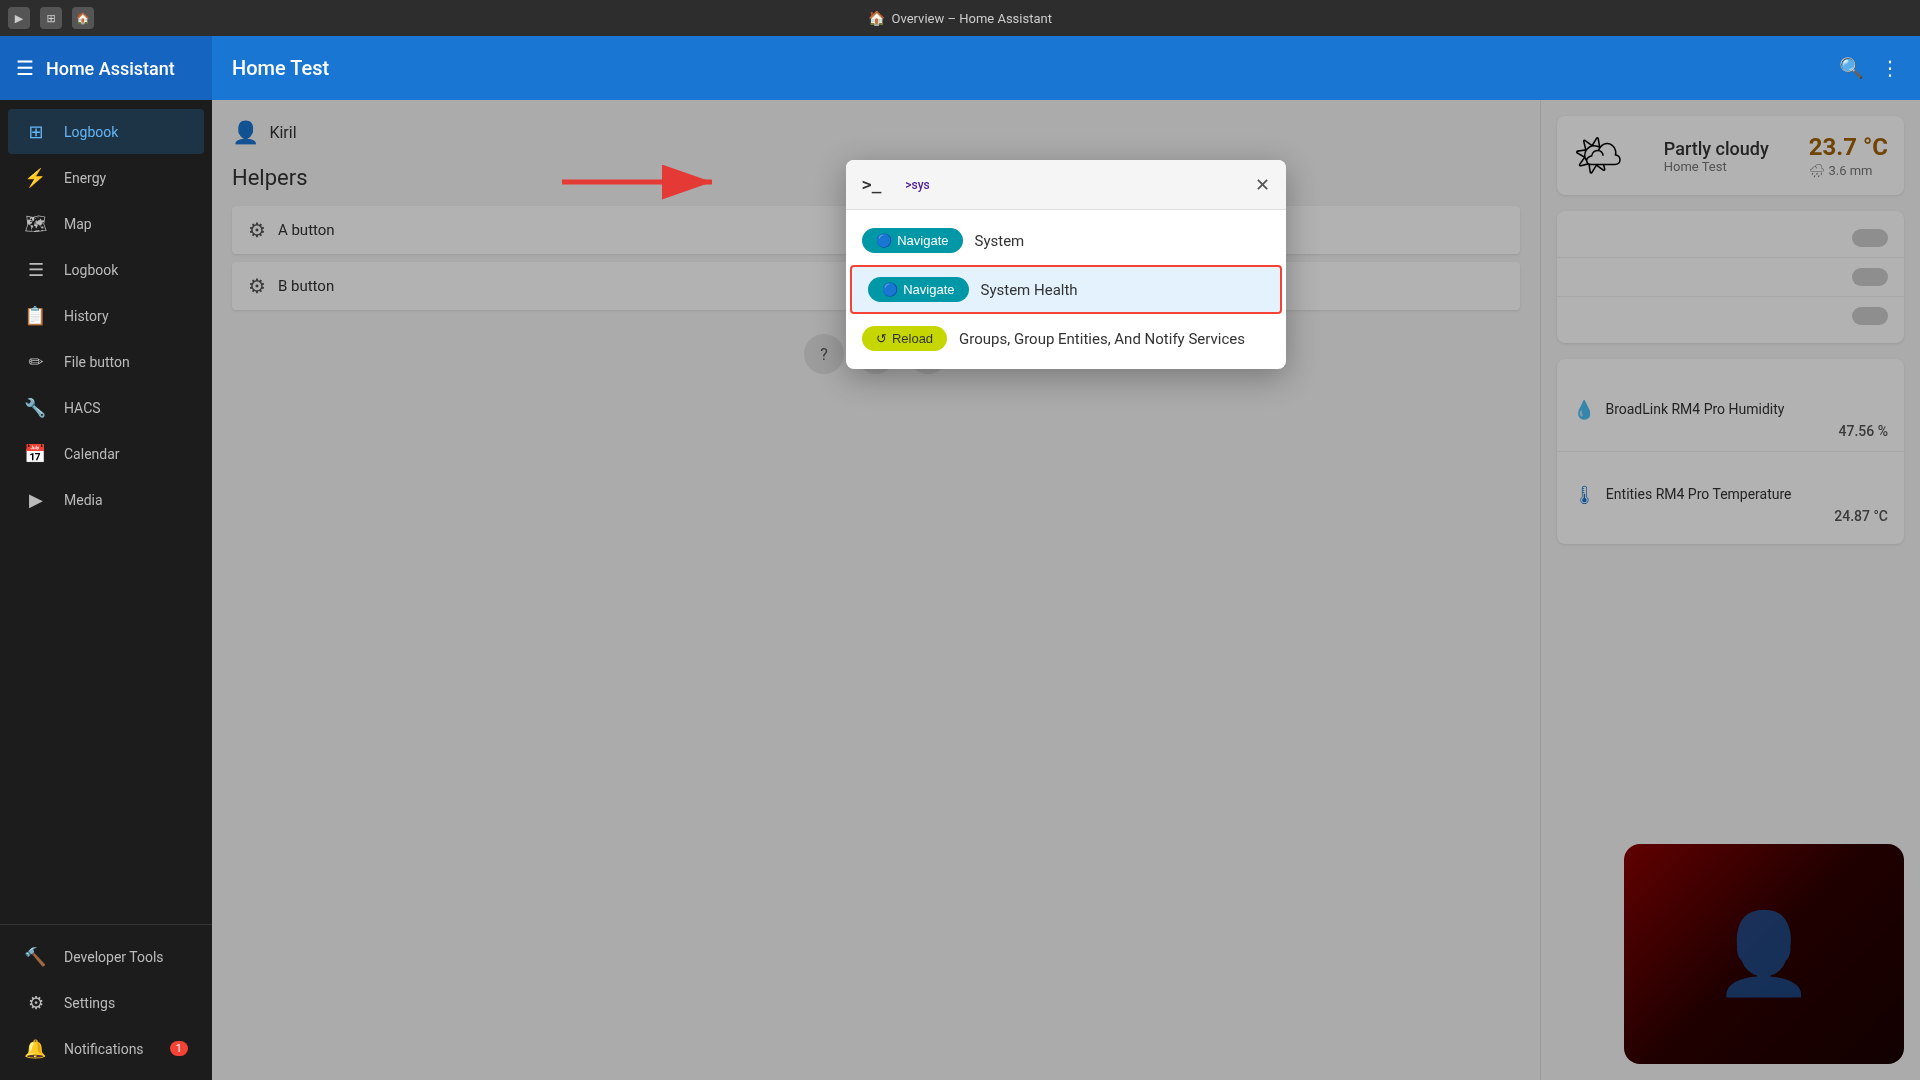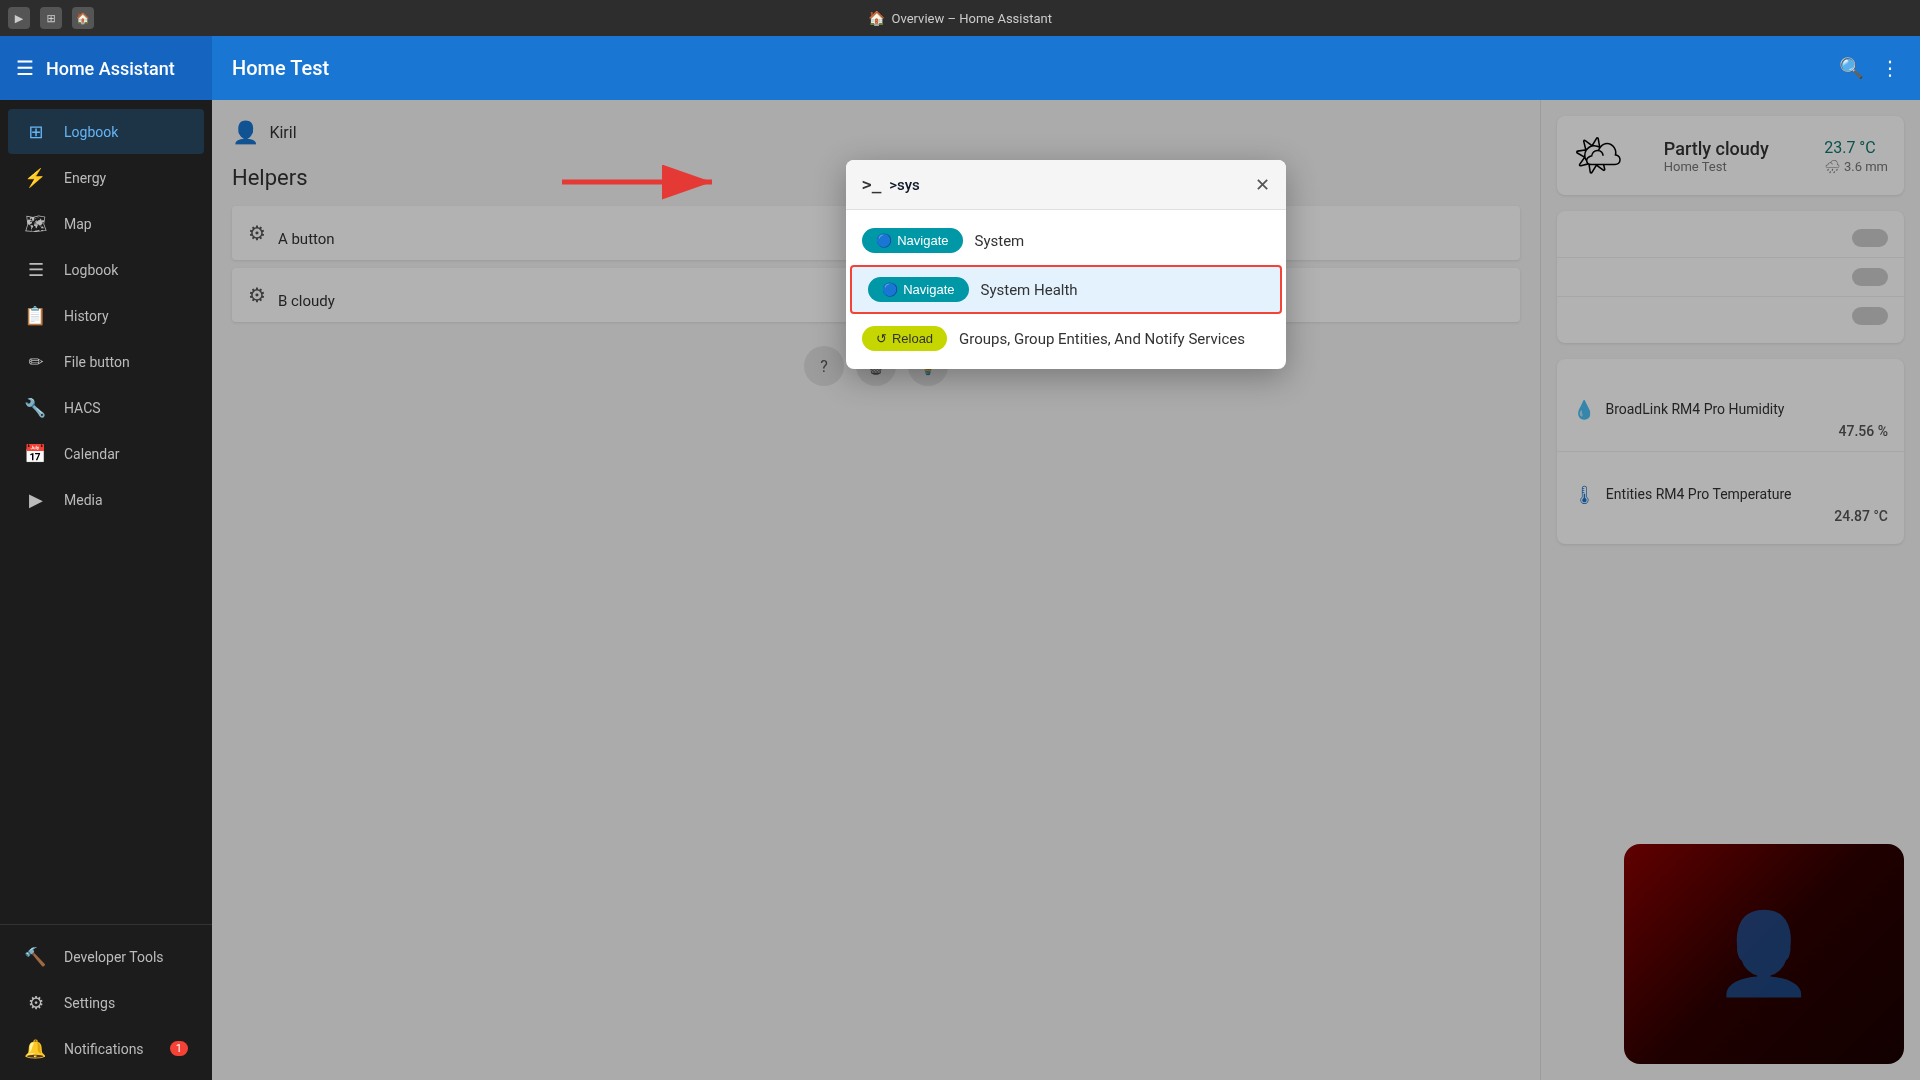"23.7 °C" .weather-temp { color: #0f766e -> #a16207; font-size: 16px -> 24px; font-weight: 400 -> 700 }
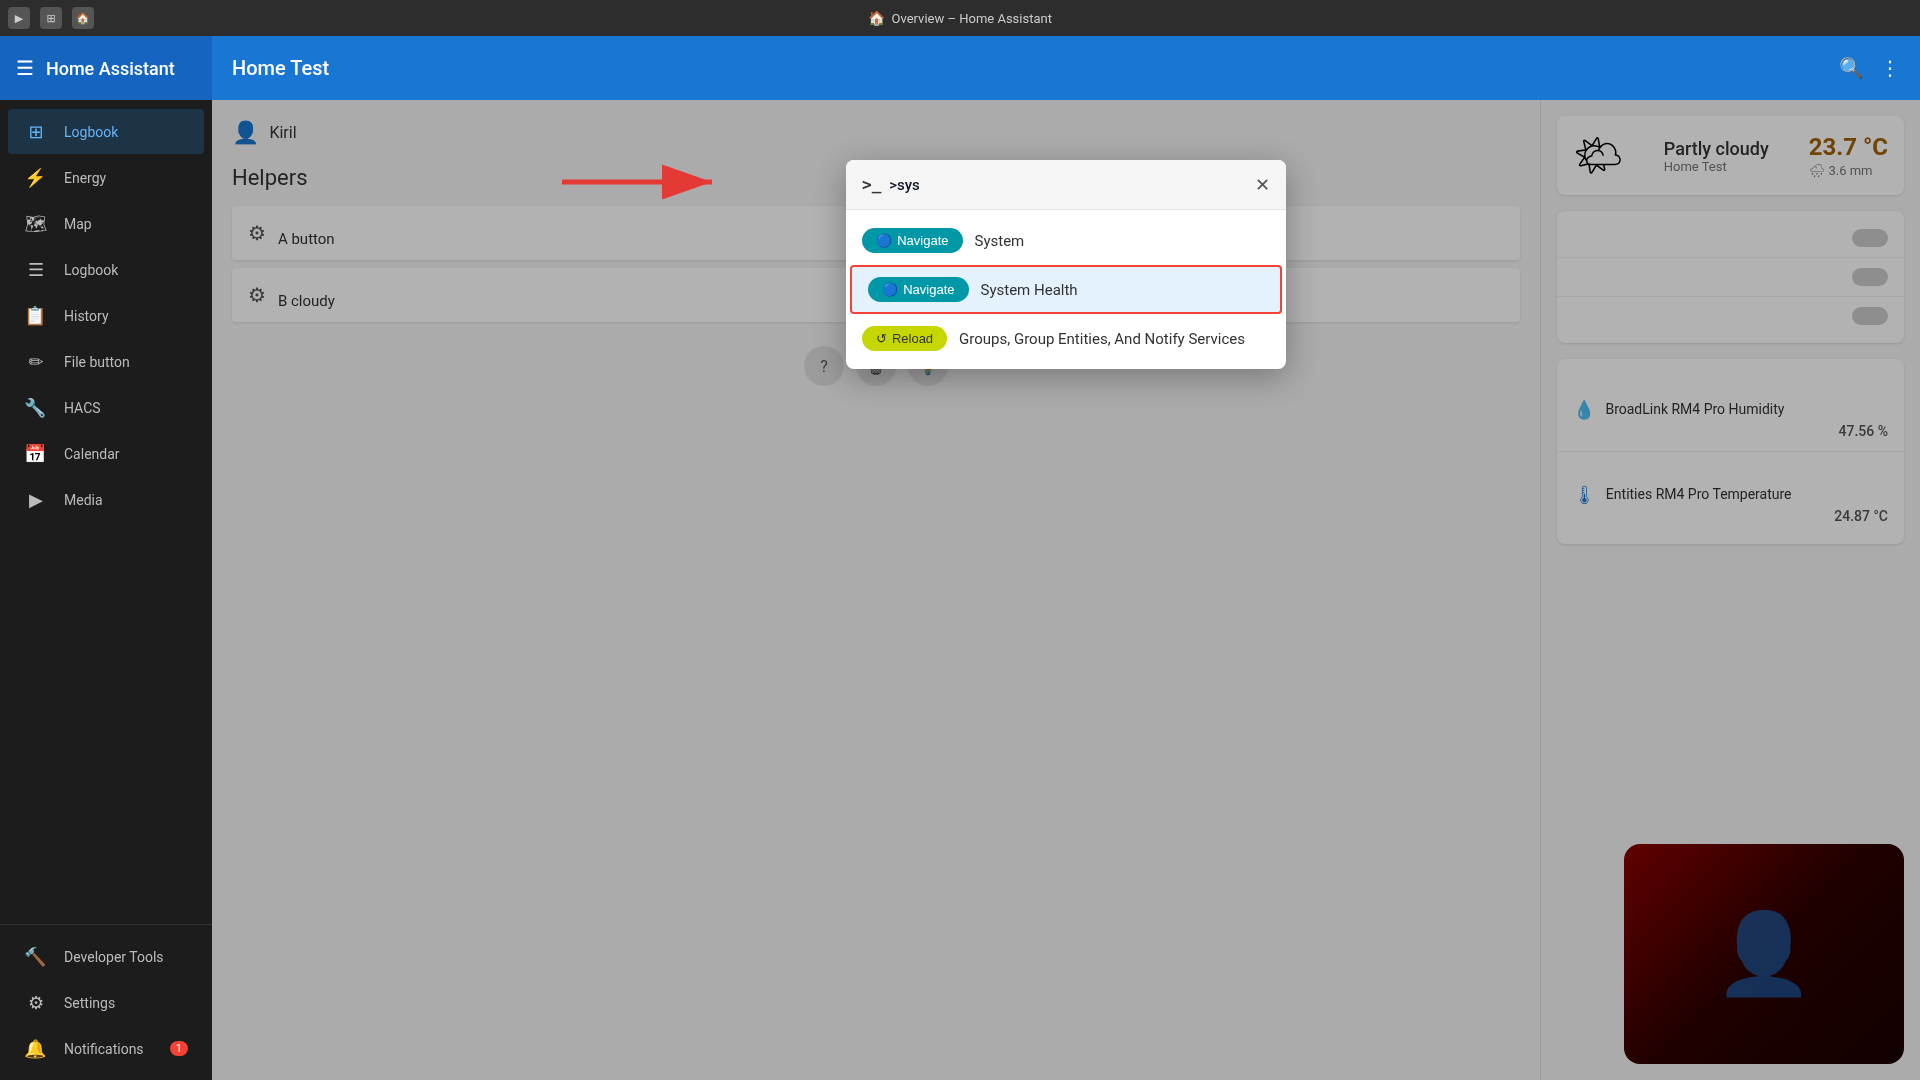">sys" .modal-title { color: #0f172a -> #4c1d95; font-size: 15px -> 12px; margin-left: none -> 16px }
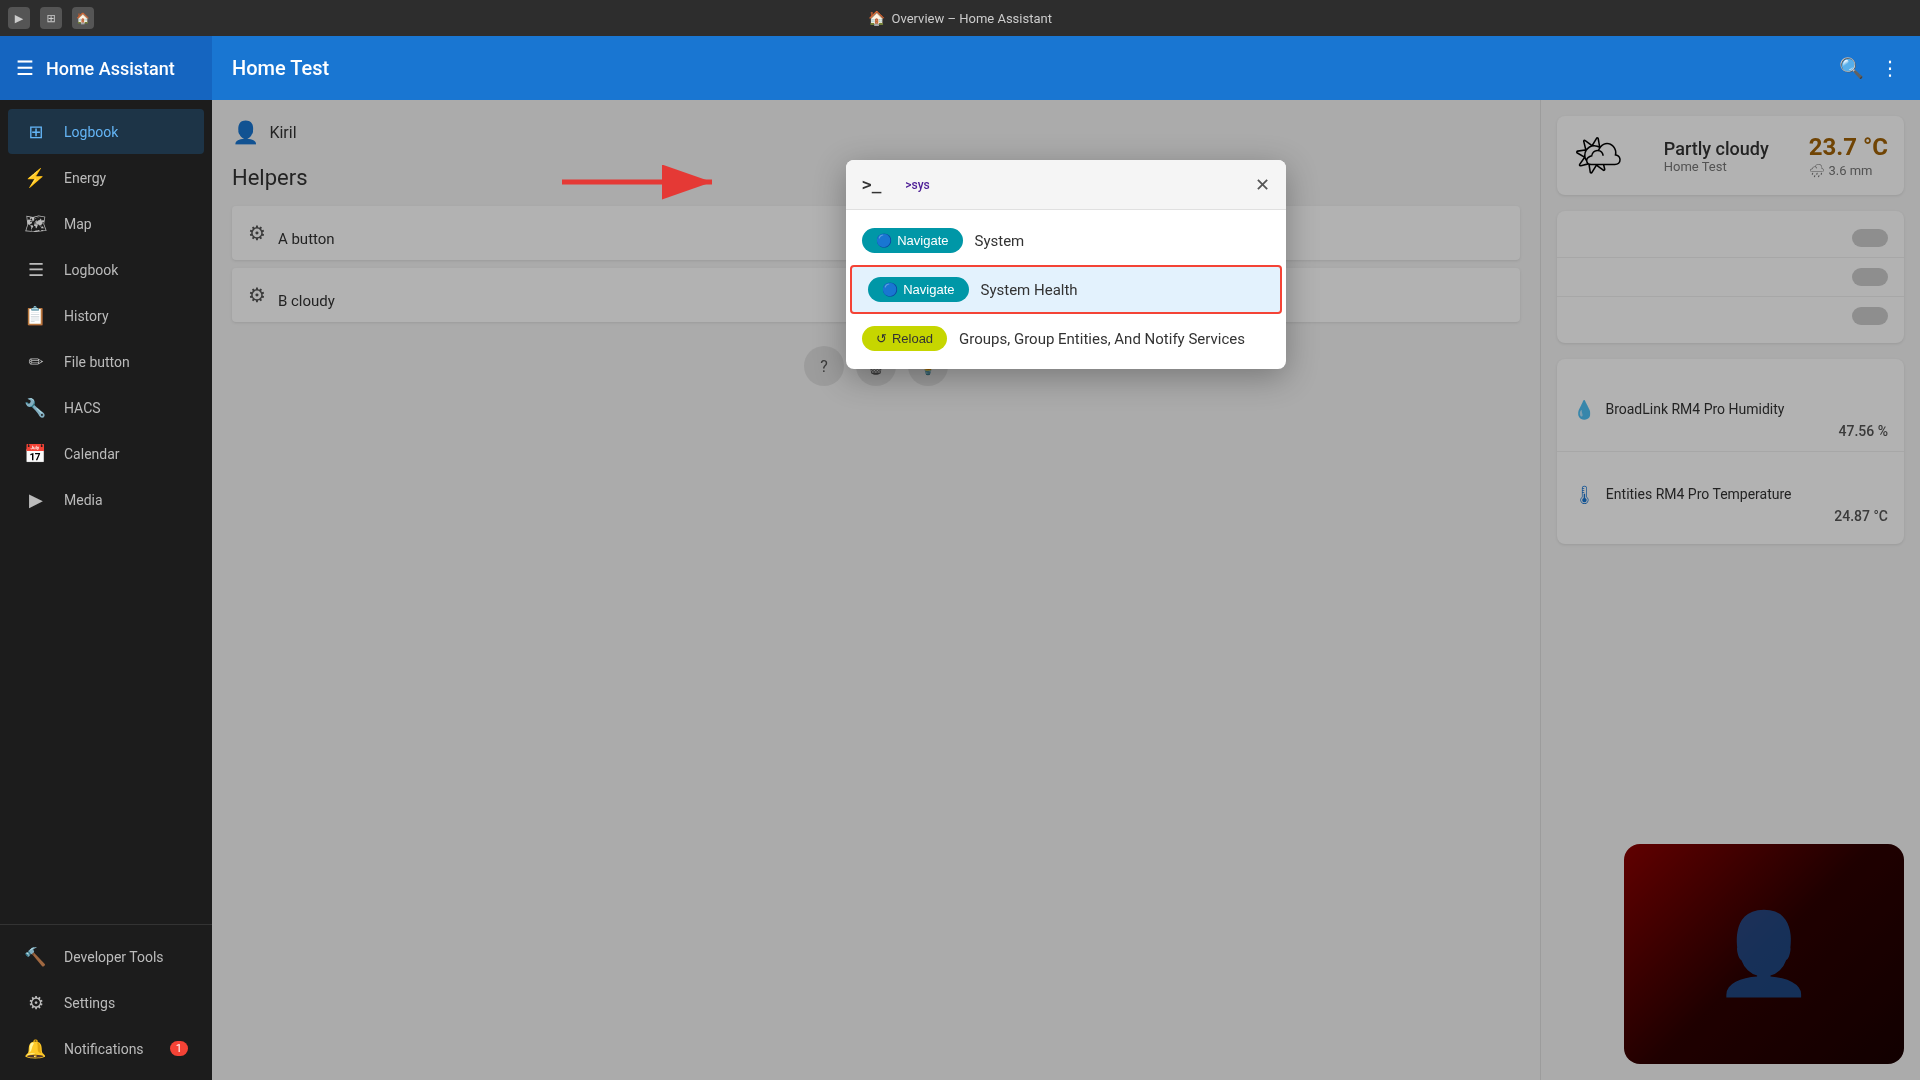"A button" .helper-name { margin-top: 12px -> none }
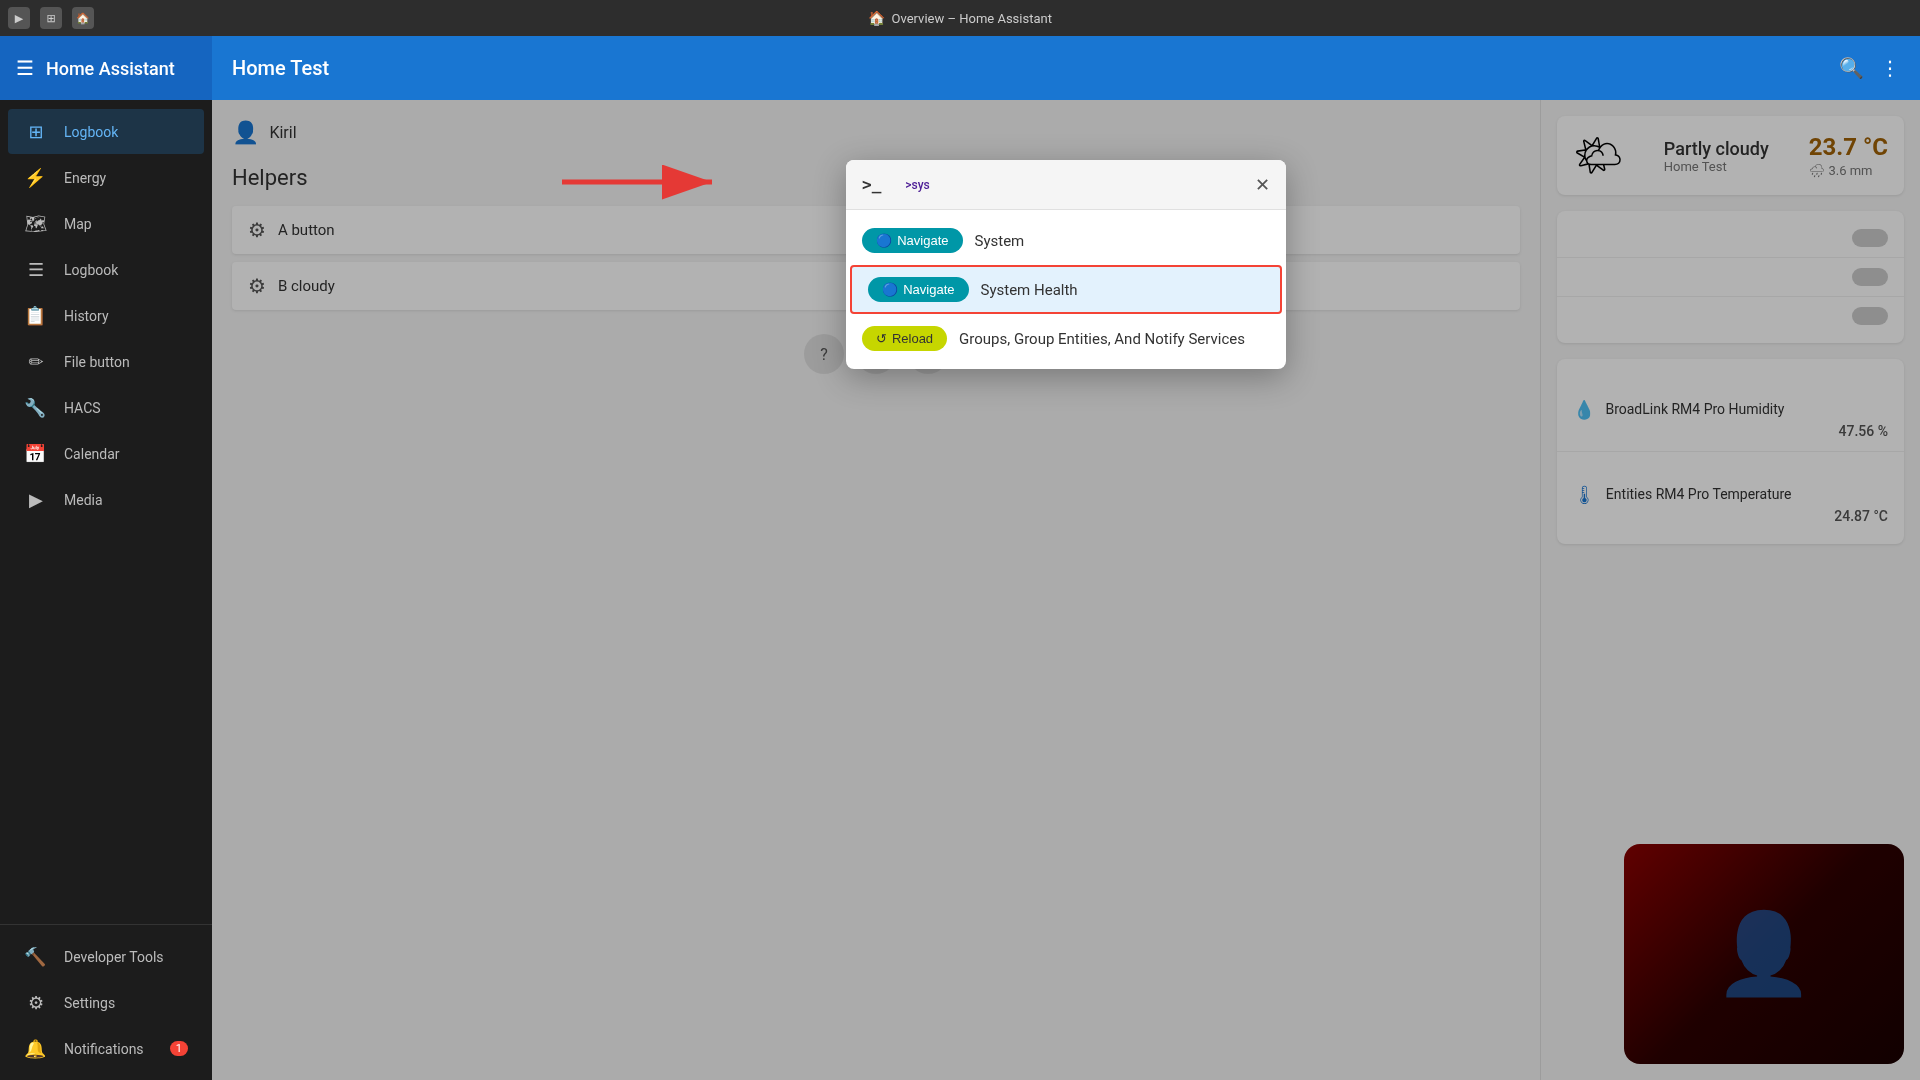"B cloudy" span.helper-name { text: cloudy -> button }
